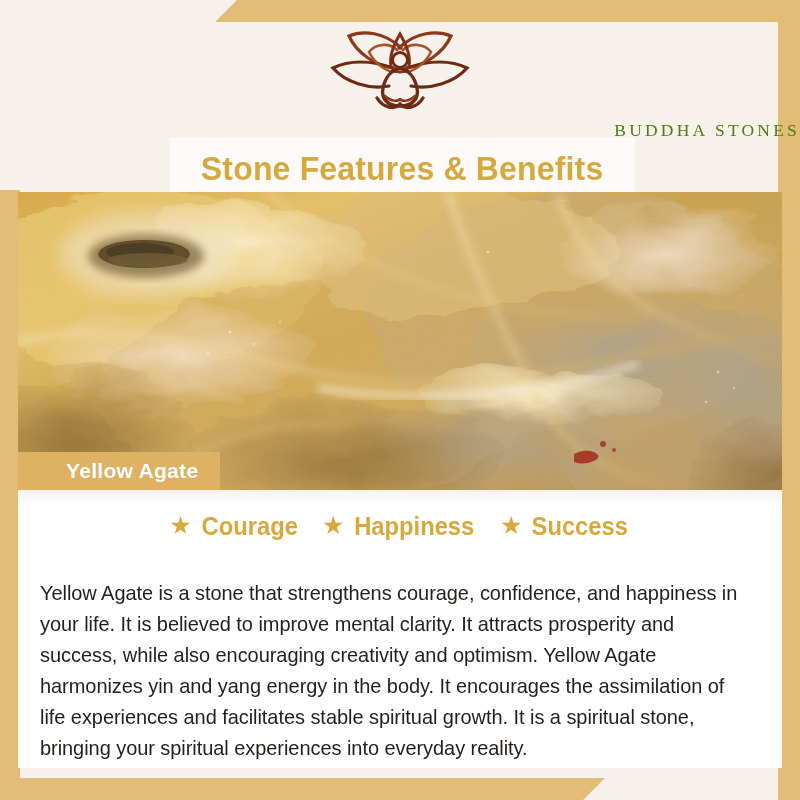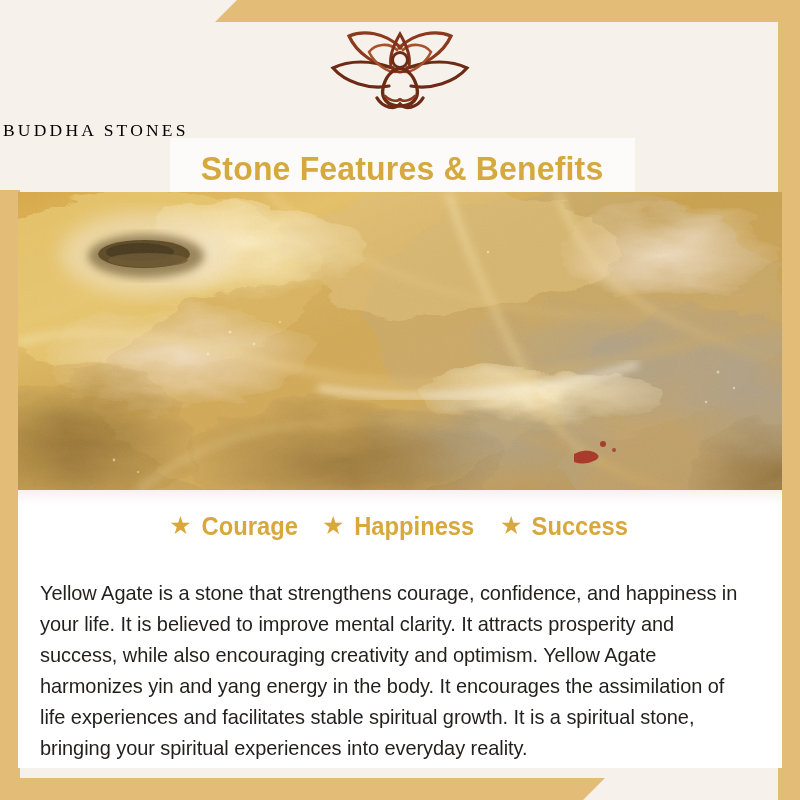"BUDDHA STONES" .logo-word { color: #000000 -> #4d7c0f; text-align: left -> right }
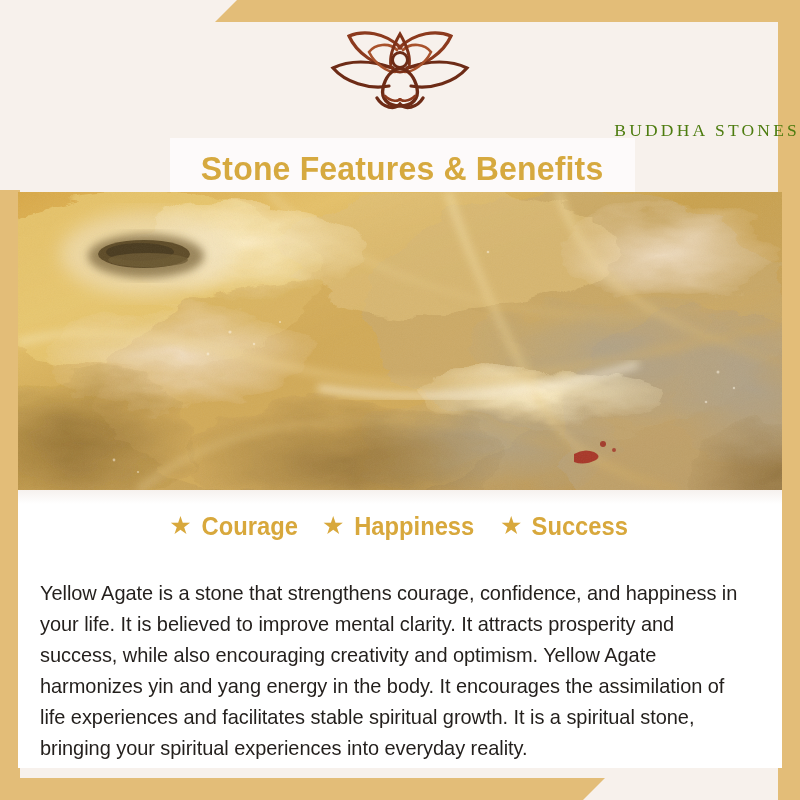"Yellow Agate" div.name-tag { html: none -> <div> <span>Yellow Agate</span> </div> }
